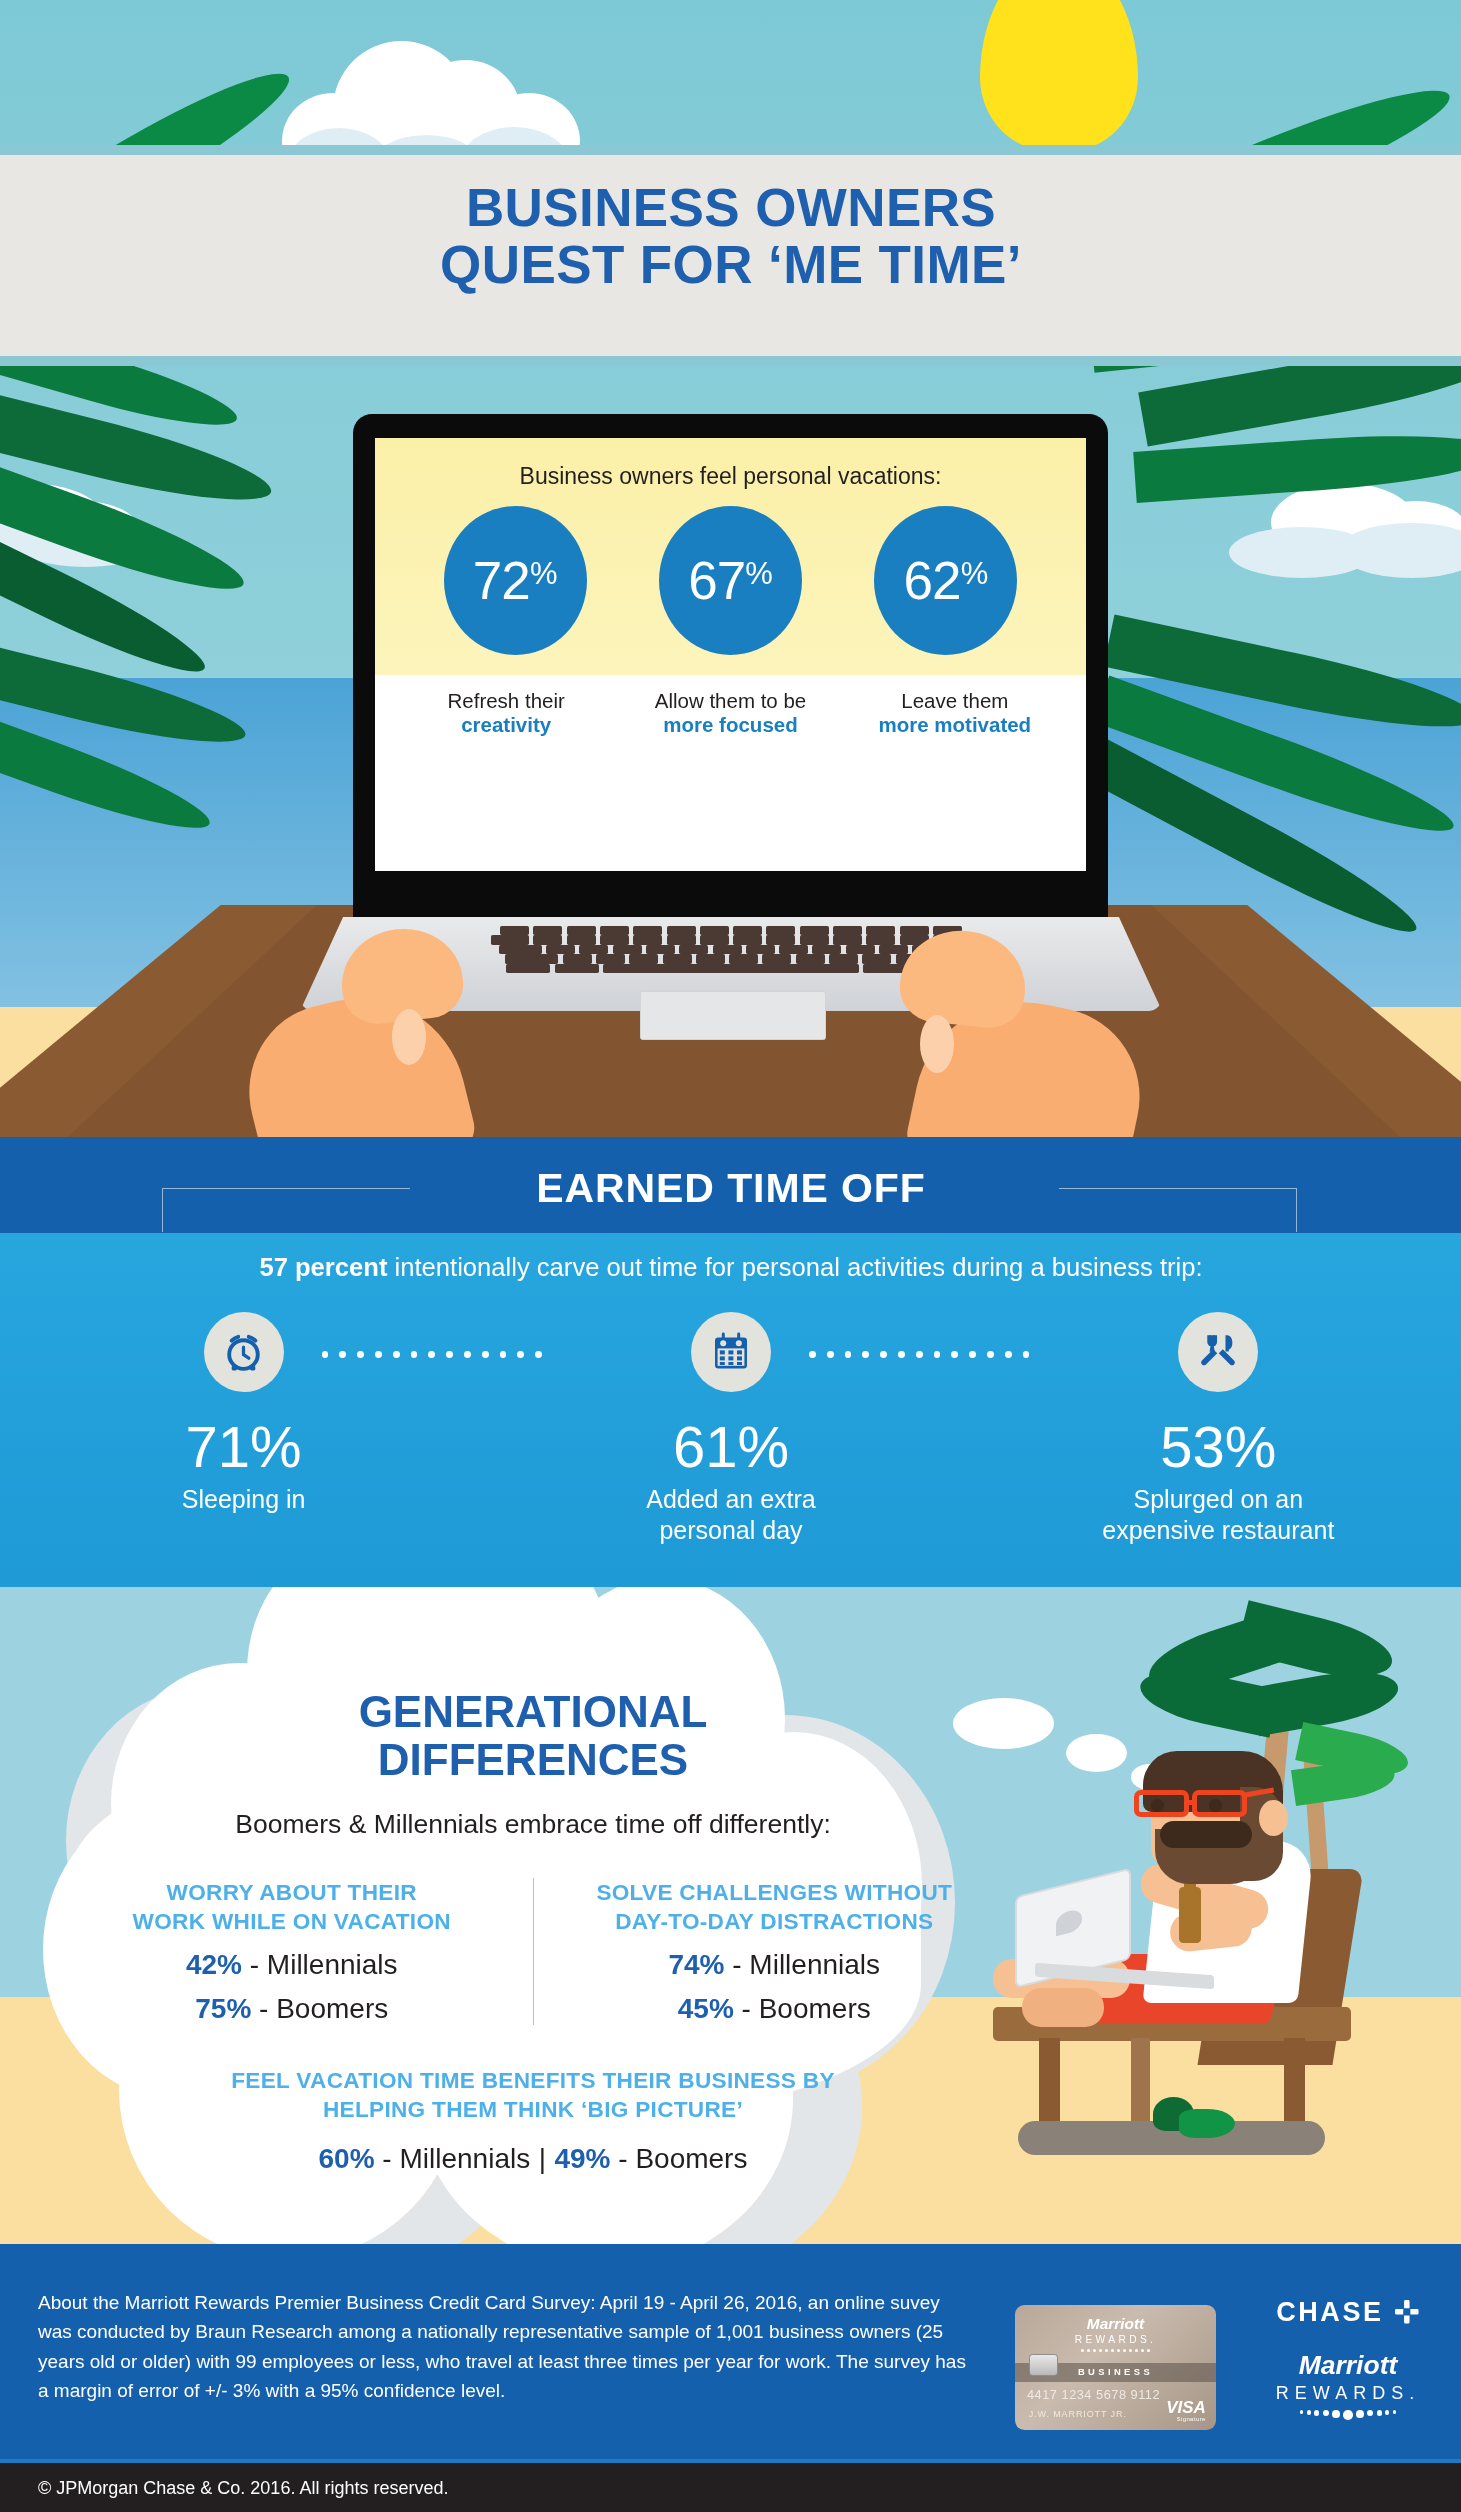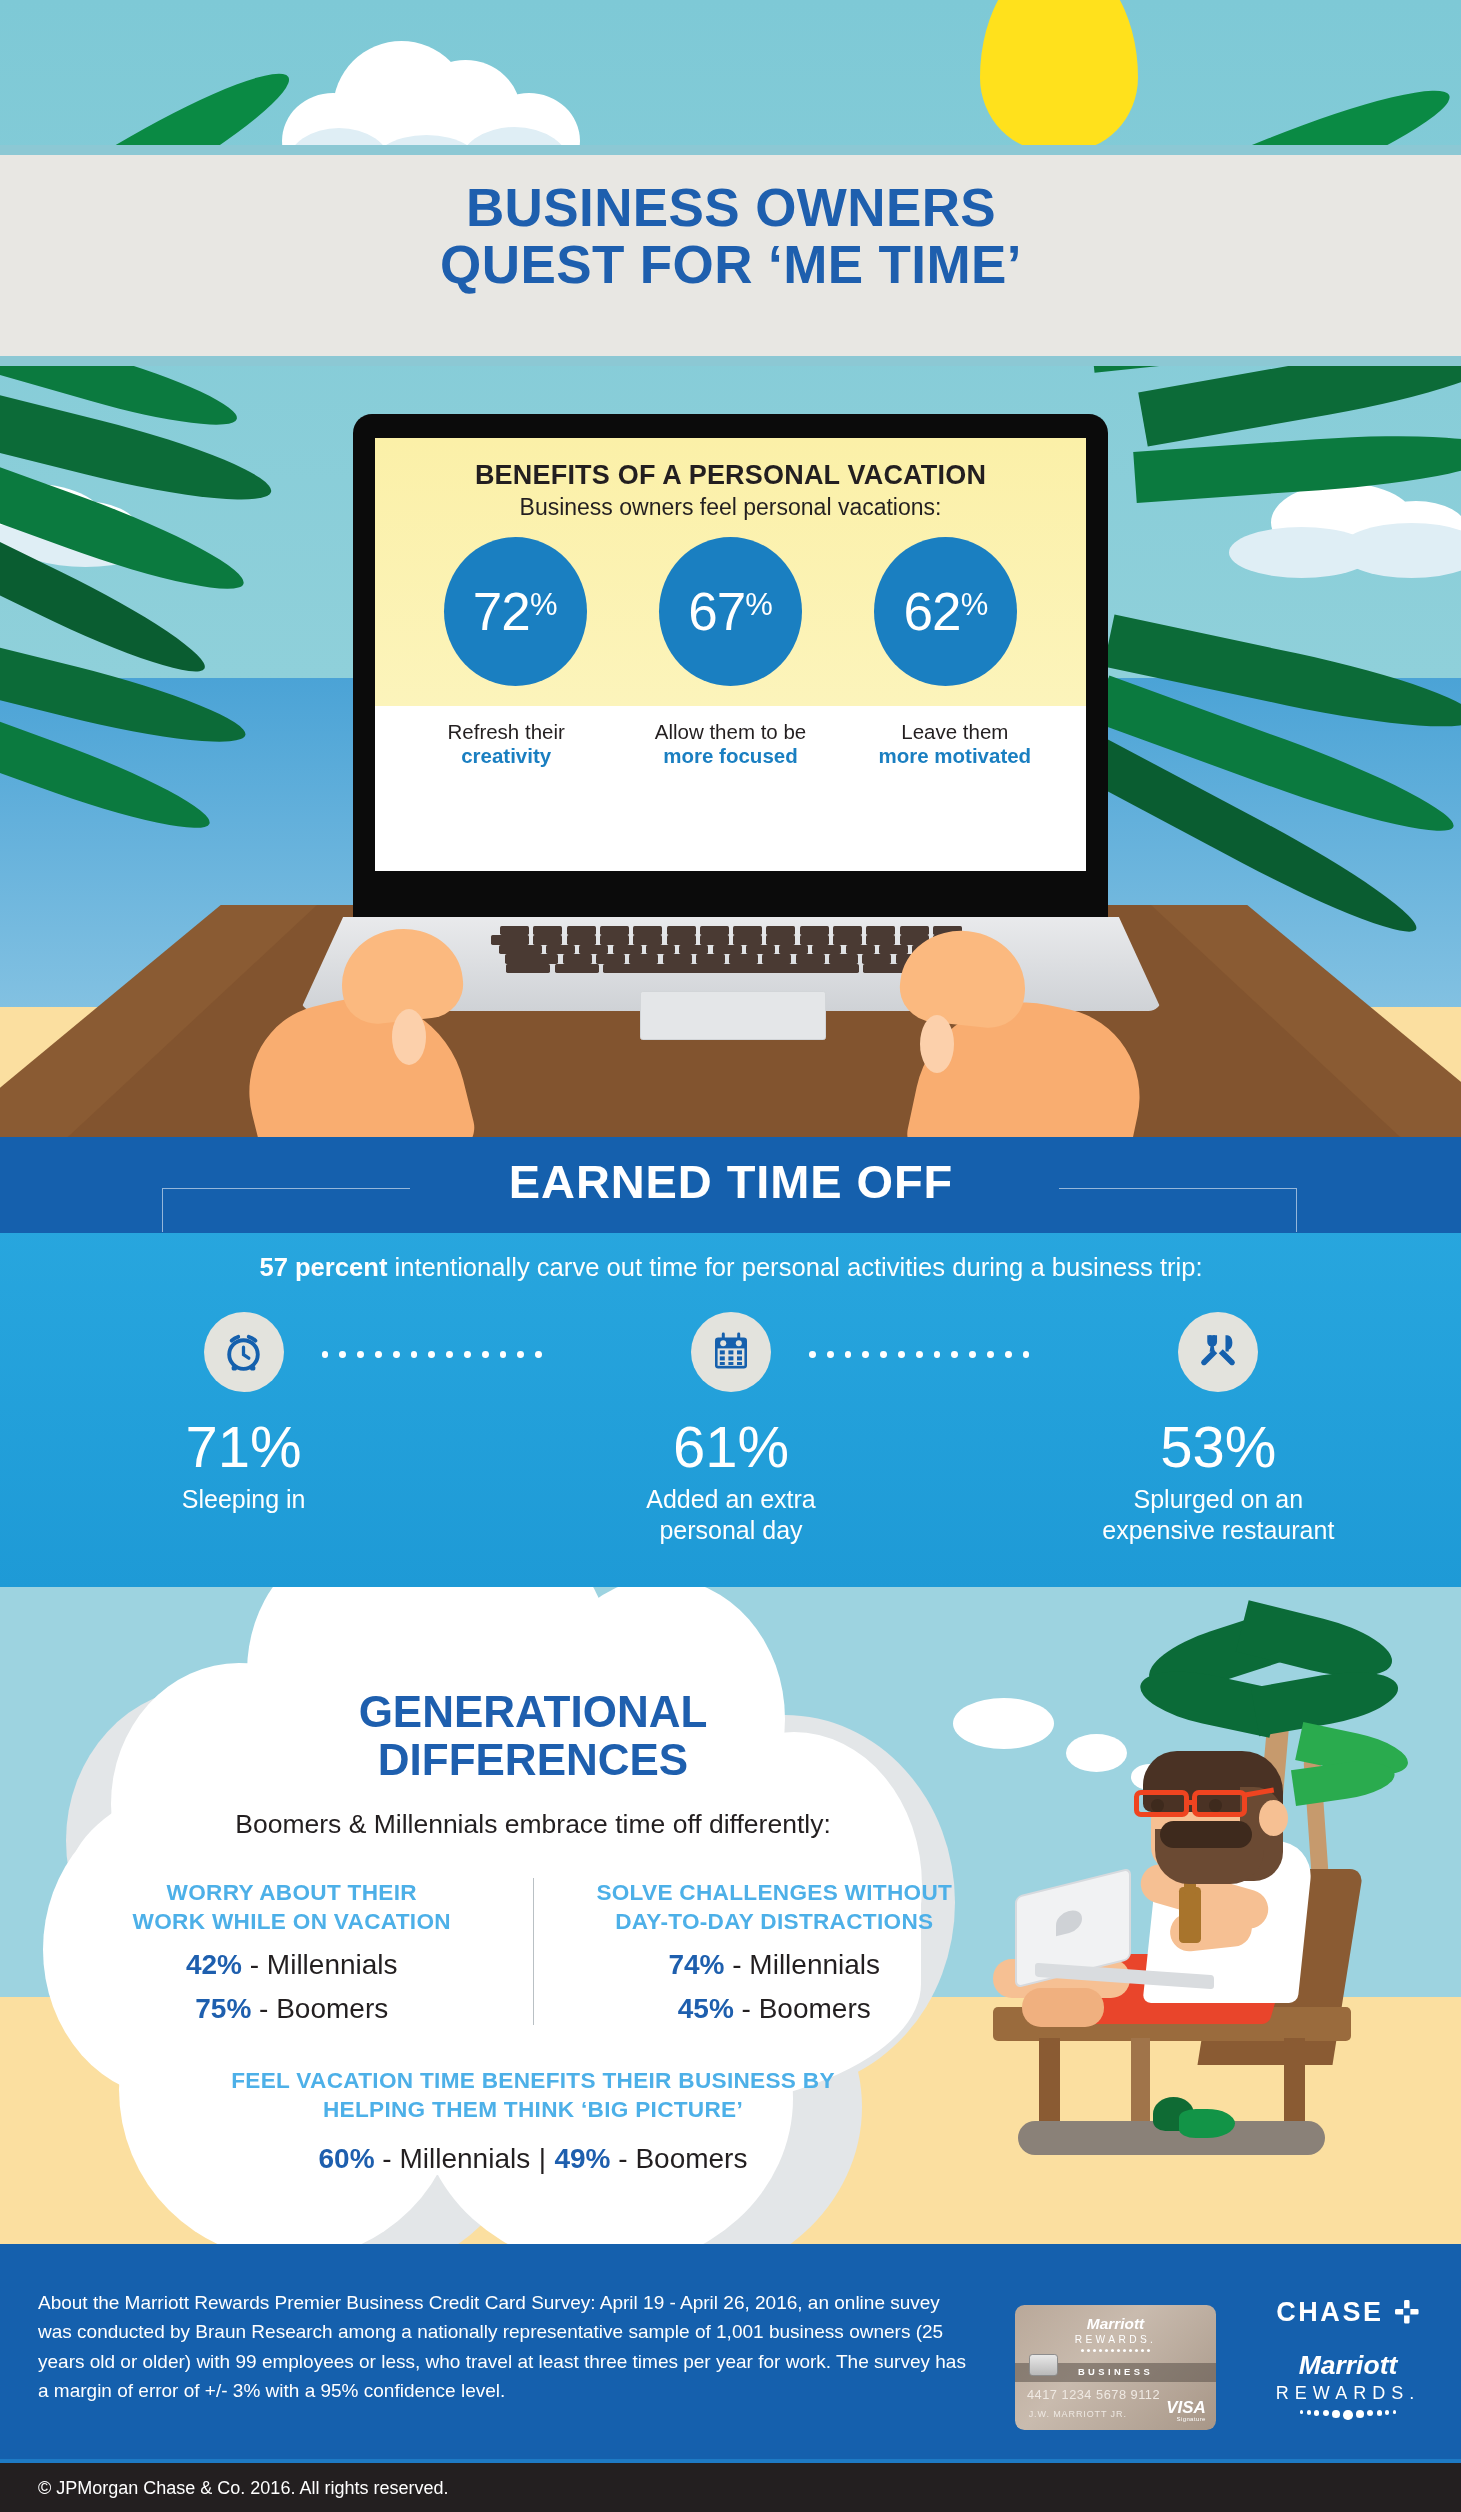"BENEFITS OF A PERSONAL VACATION" div.screen-h1 { html: <div>BENEFITS OF A PERSONAL VACATION</div> -> none }
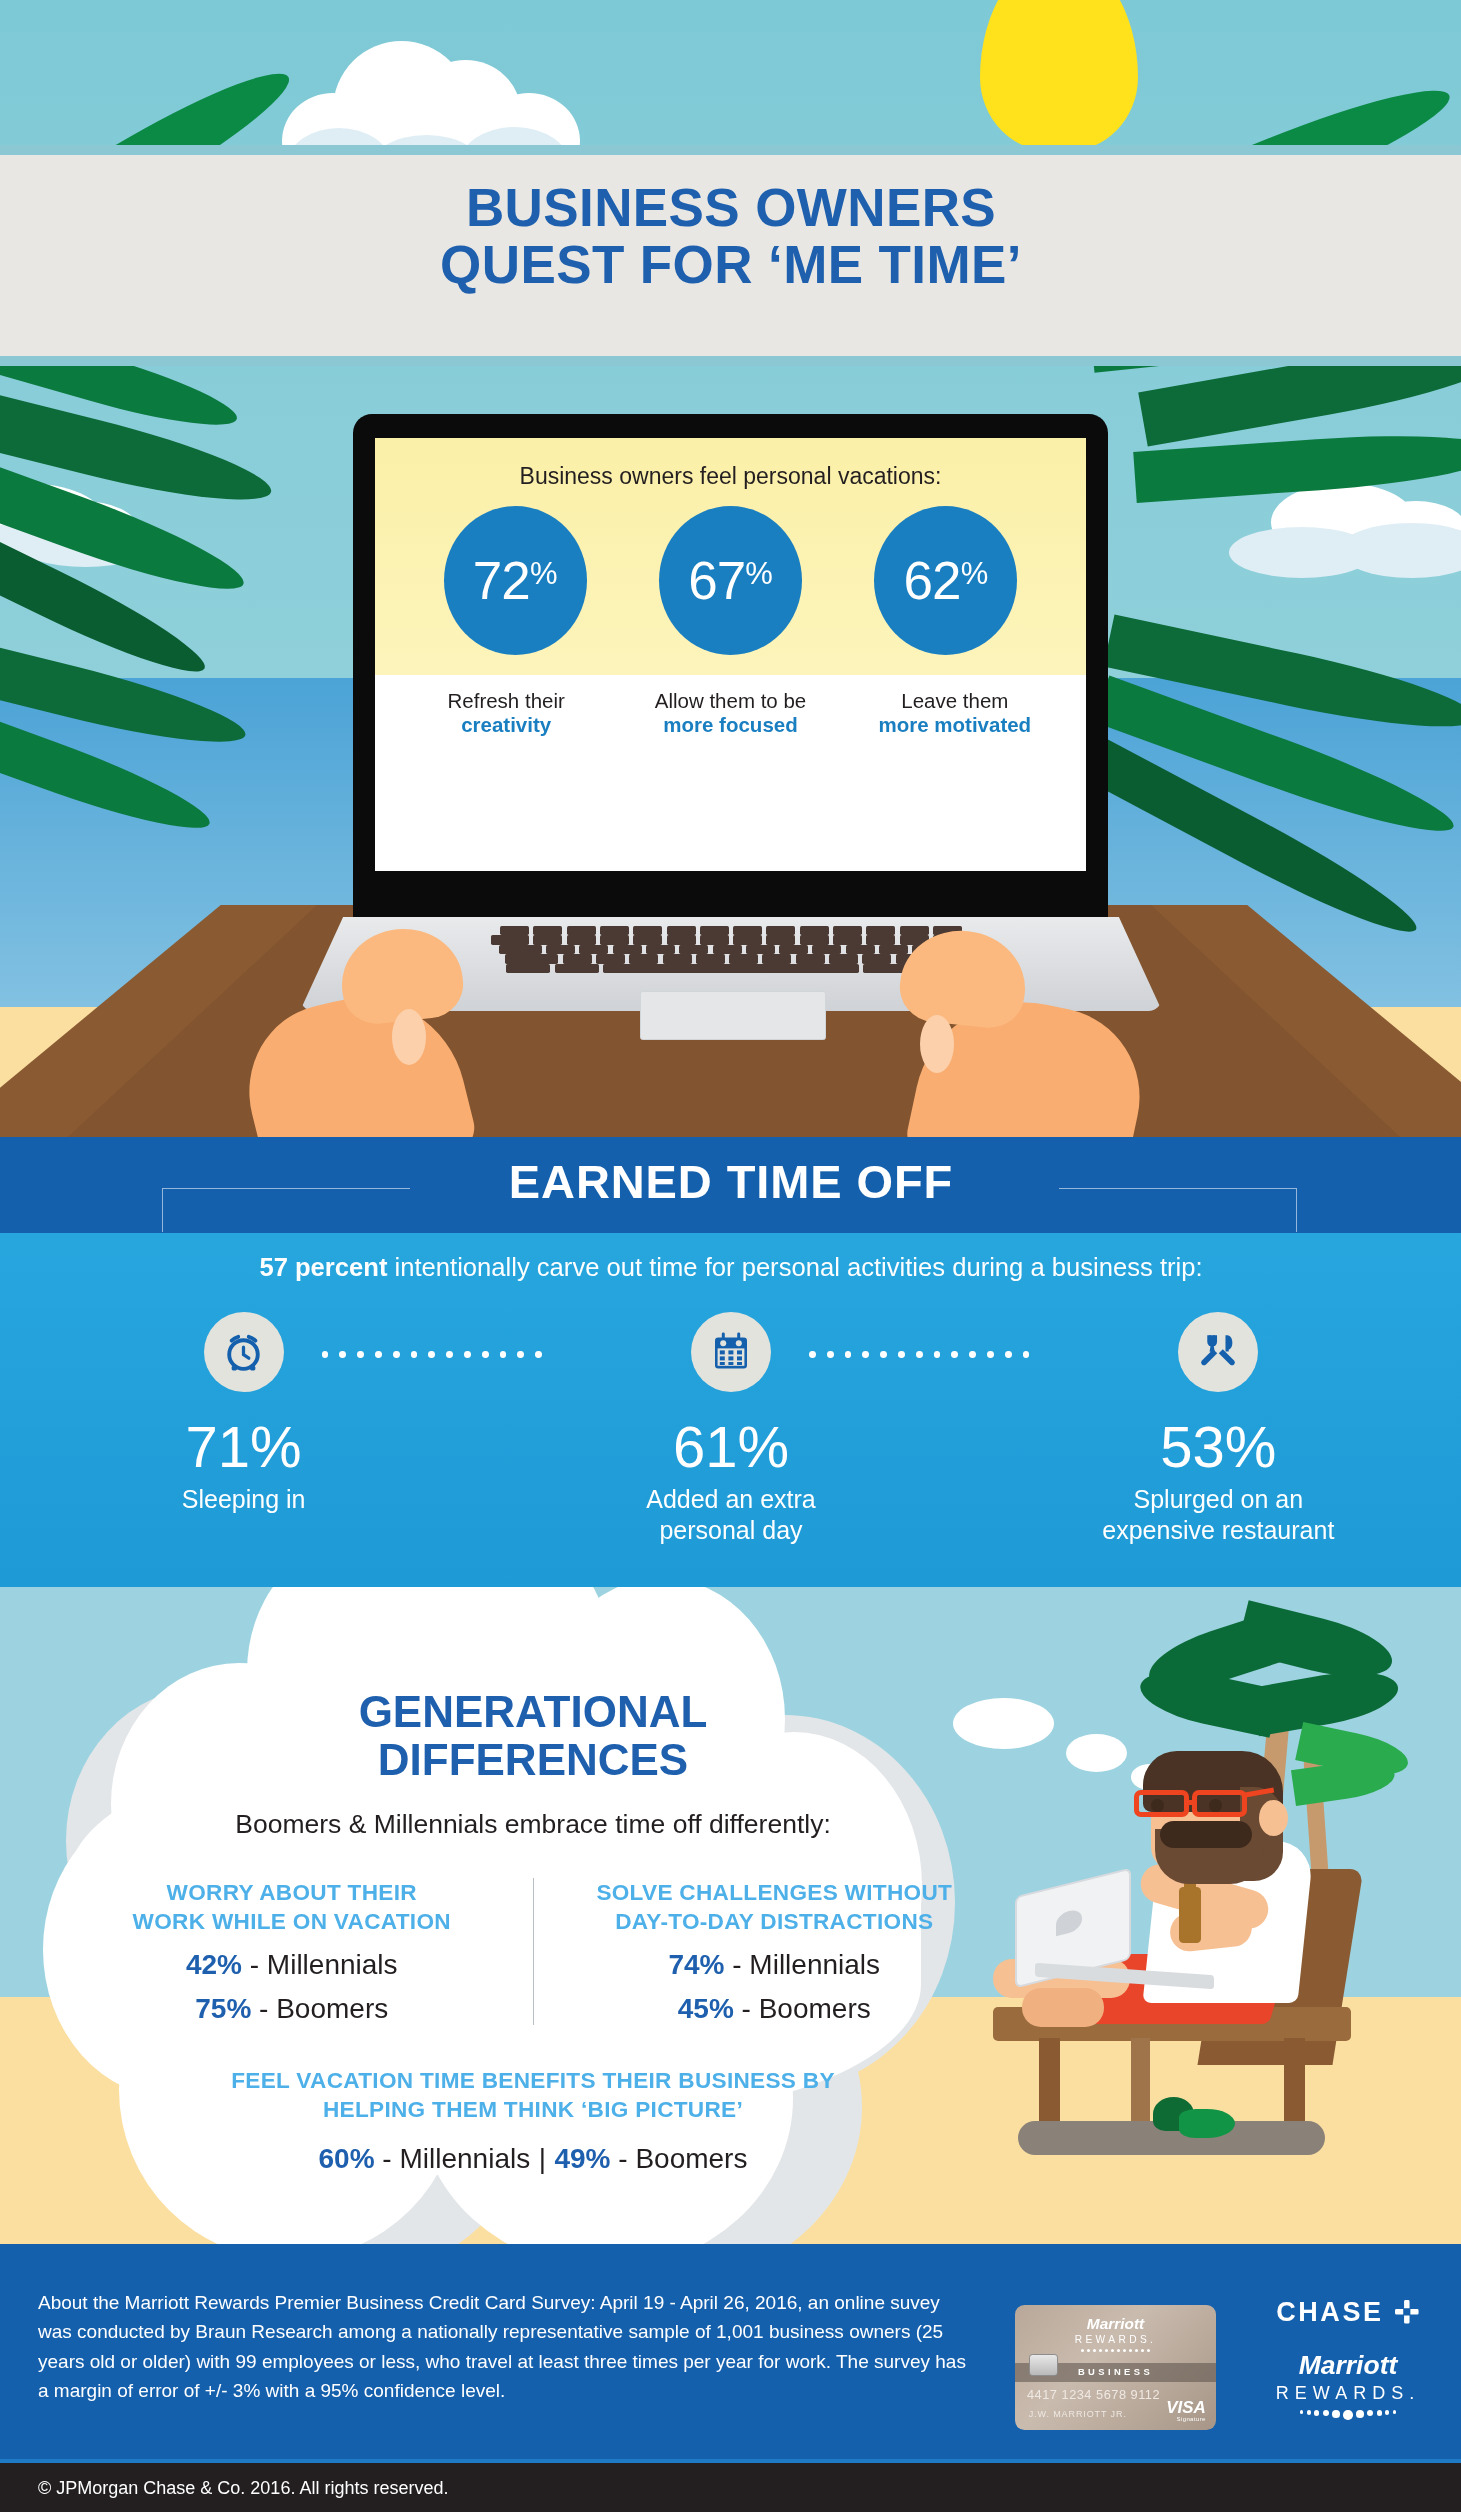"EARNED TIME OFF" .eto-title { font-size: 47px -> 41px; top: 17px -> 28px }
